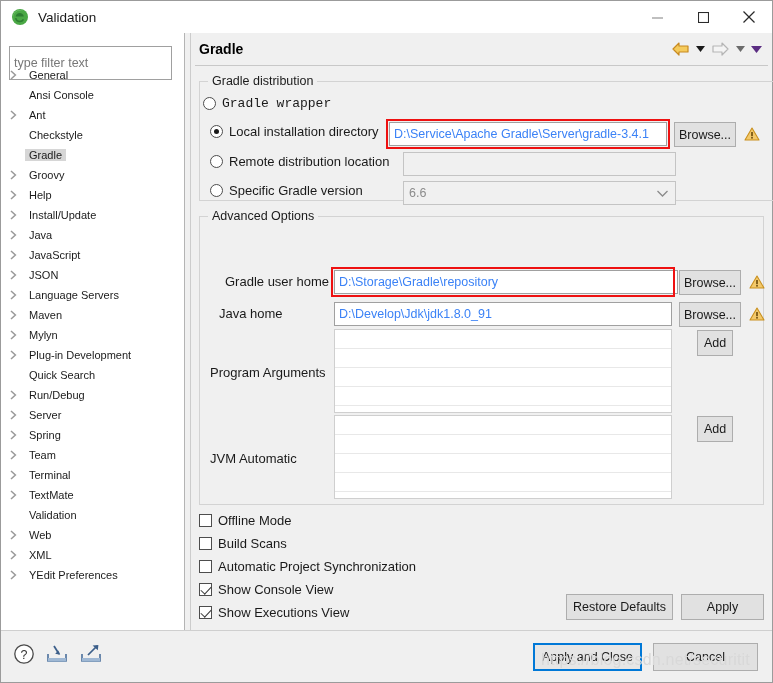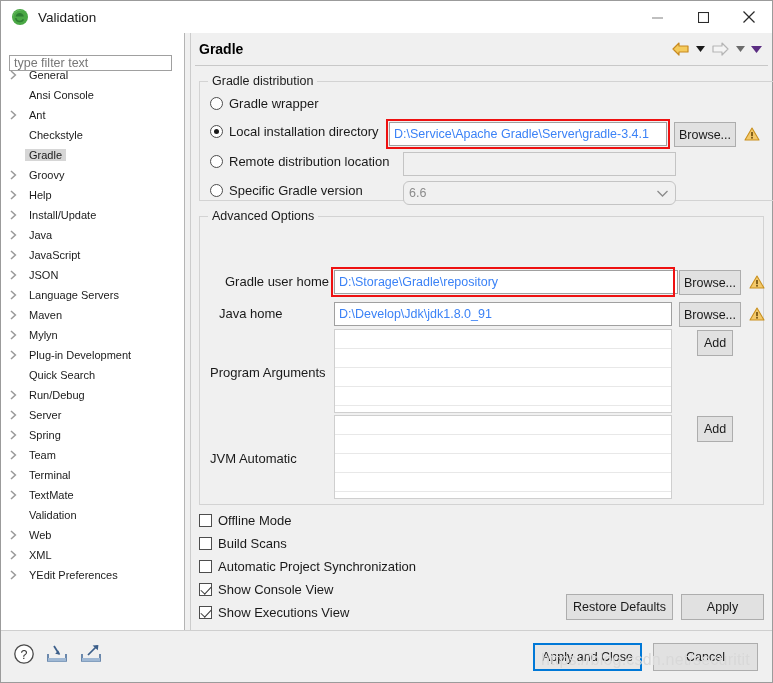"type filter text" #filter-input { height: 16px -> 34px; top: 22px -> 13px }
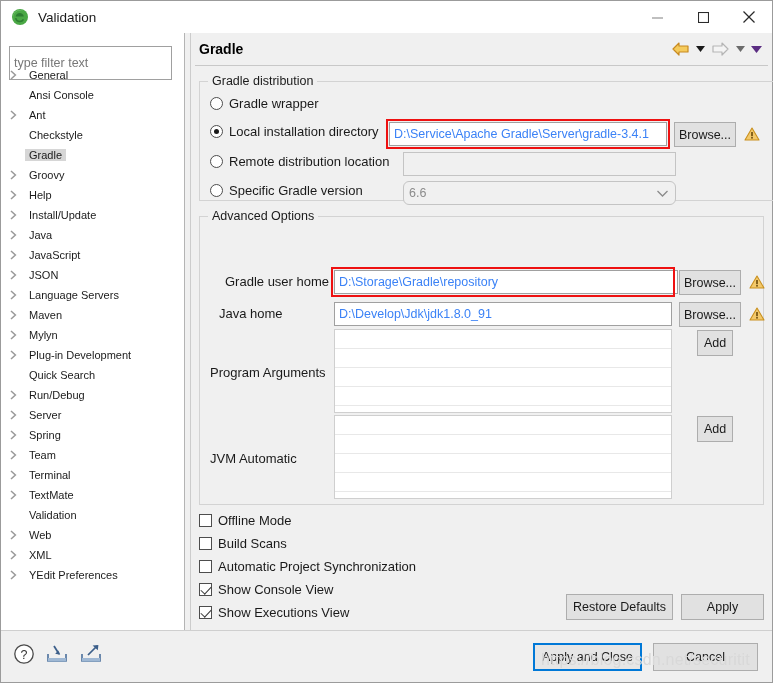"Gradle wrapper" div.radio-row { font-family: none -> Liberation Mono, monospace; left: 10px -> 3px }
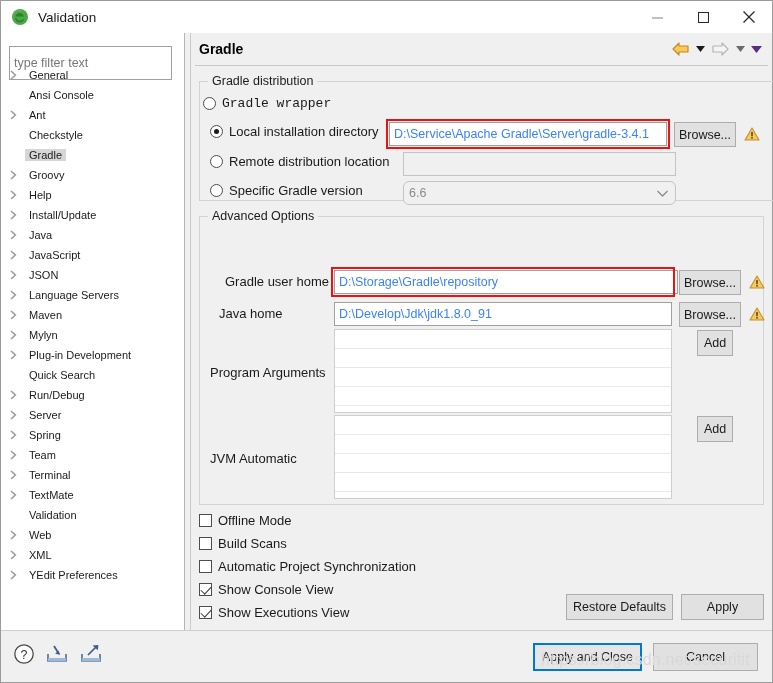"6.6" div.combo { border-radius: 6px -> none }
